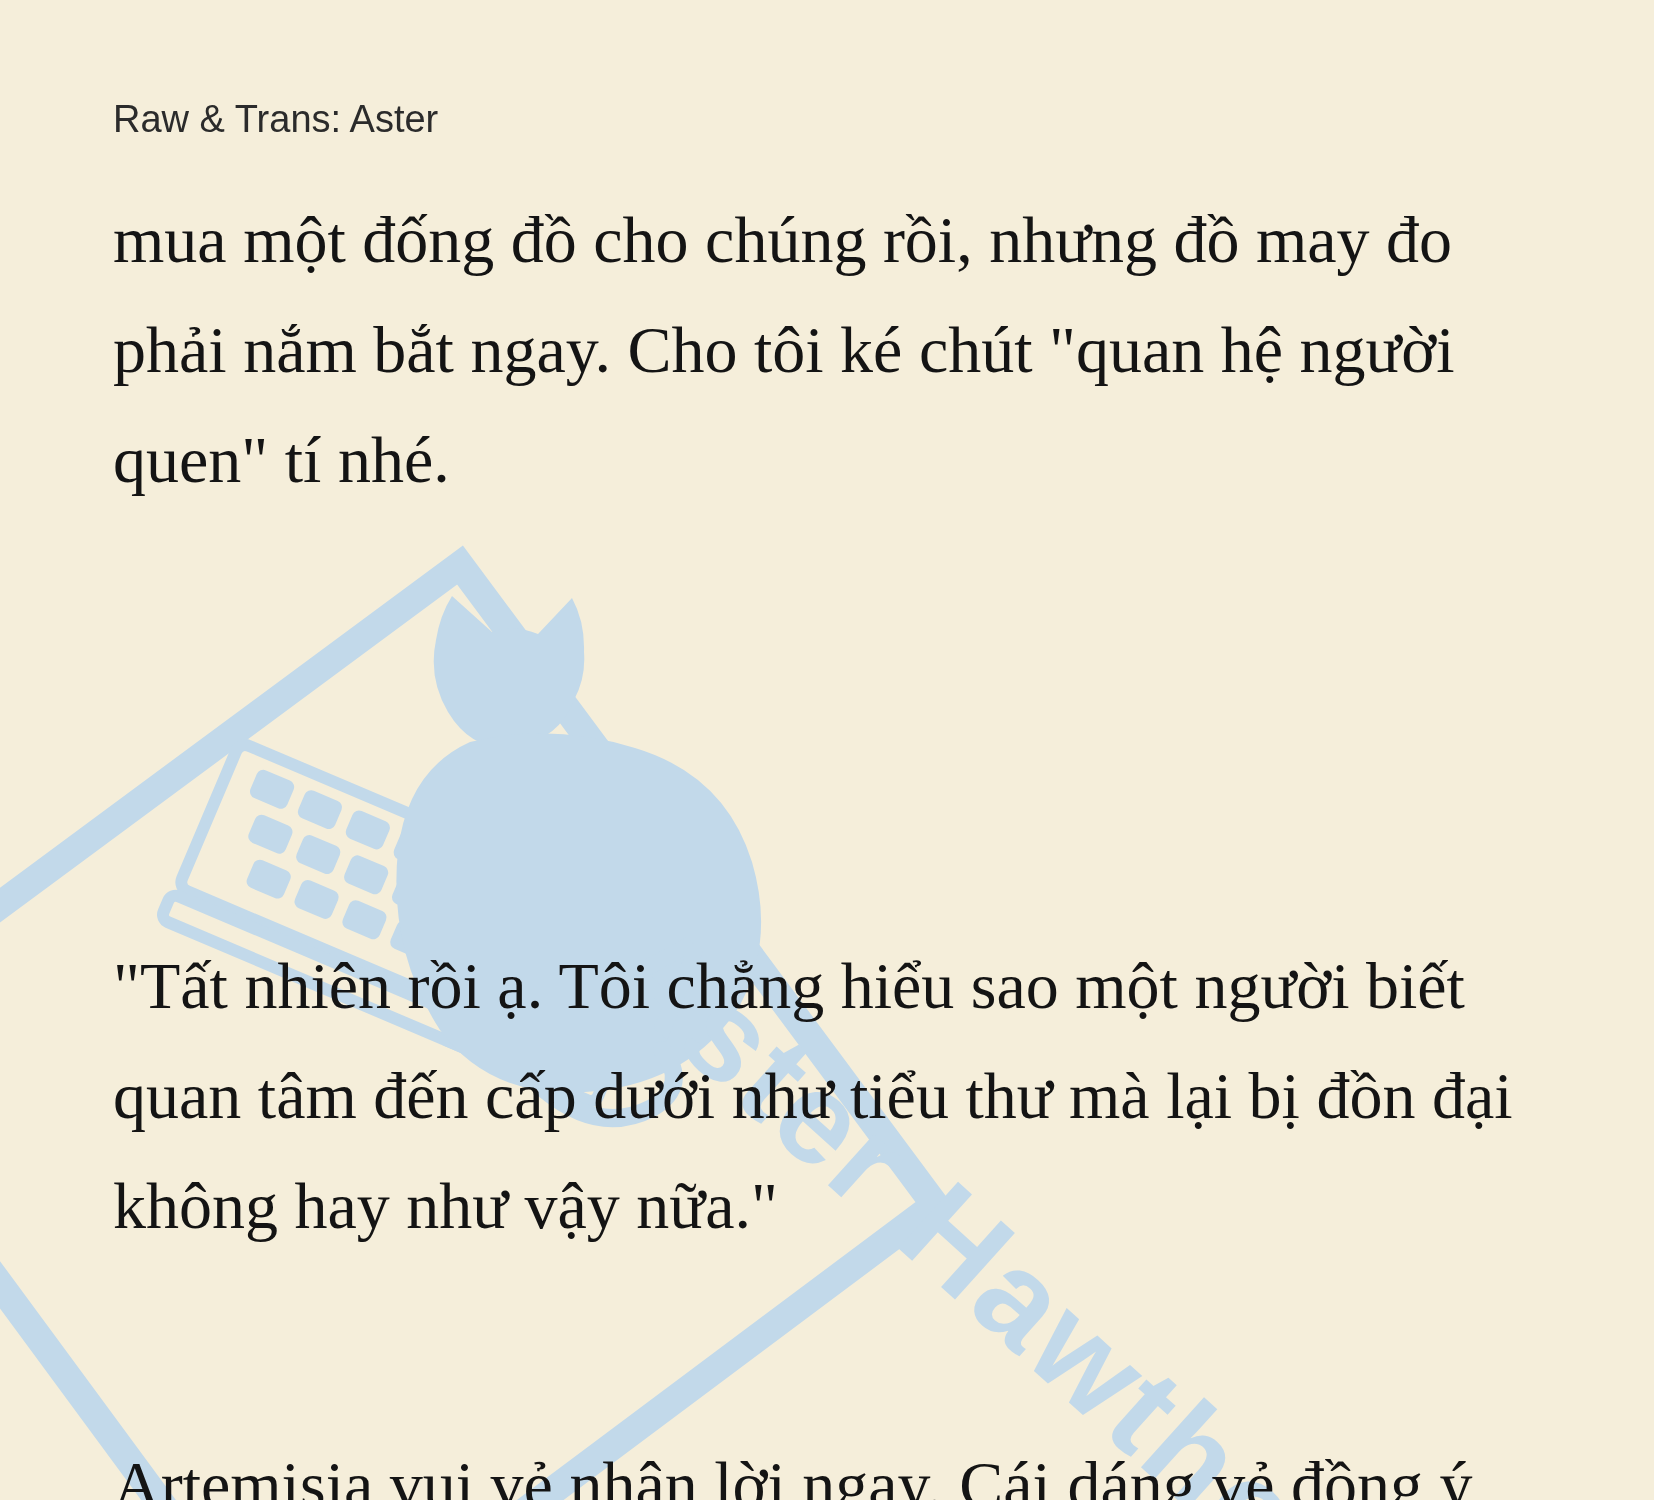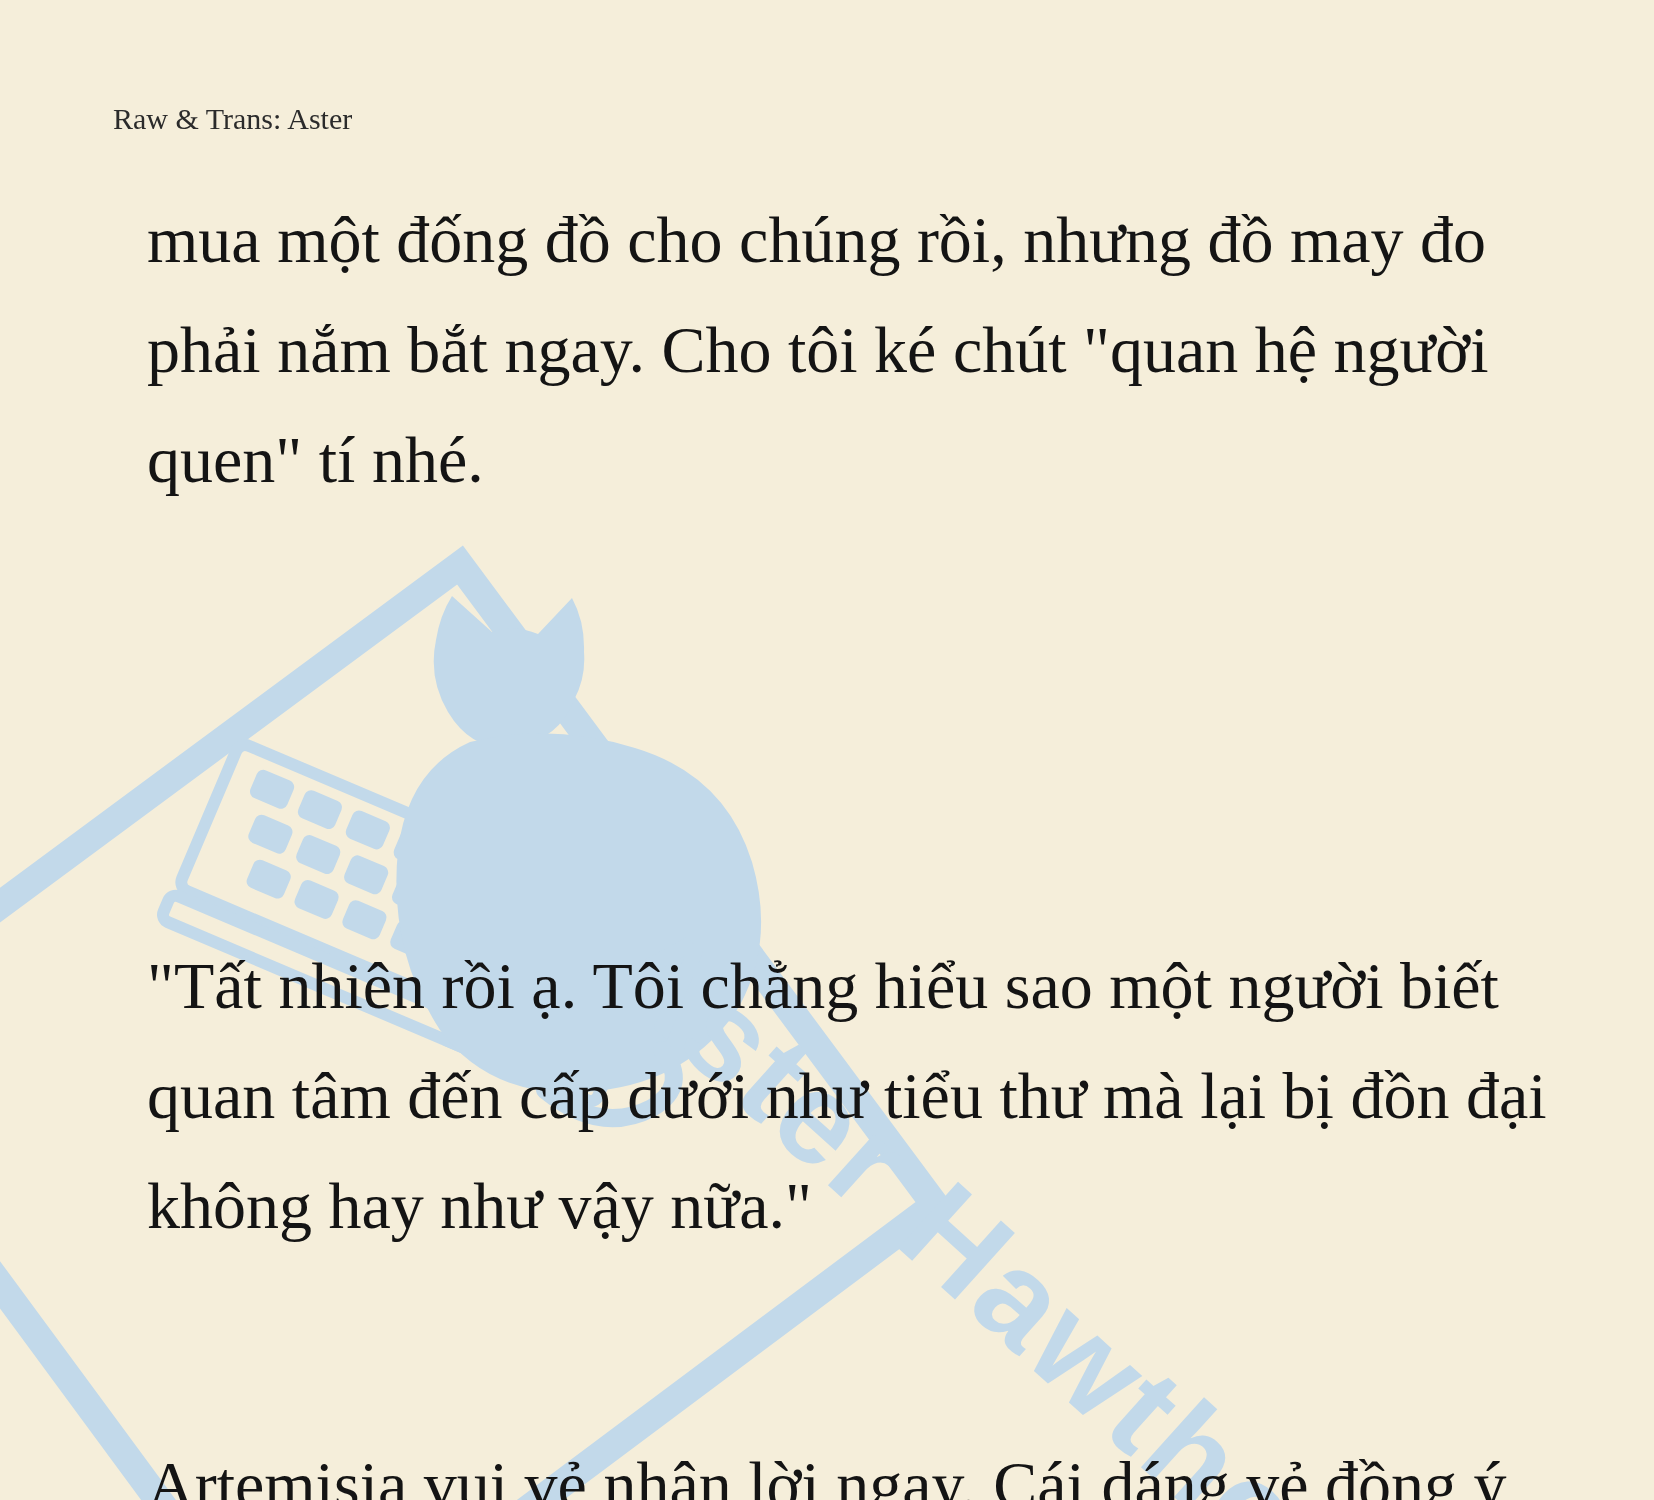"Raw & Trans: Aster" .credit { font-family: Liberation Serif, serif -> Liberation Sans, sans-serif; font-size: 30px -> 38px }
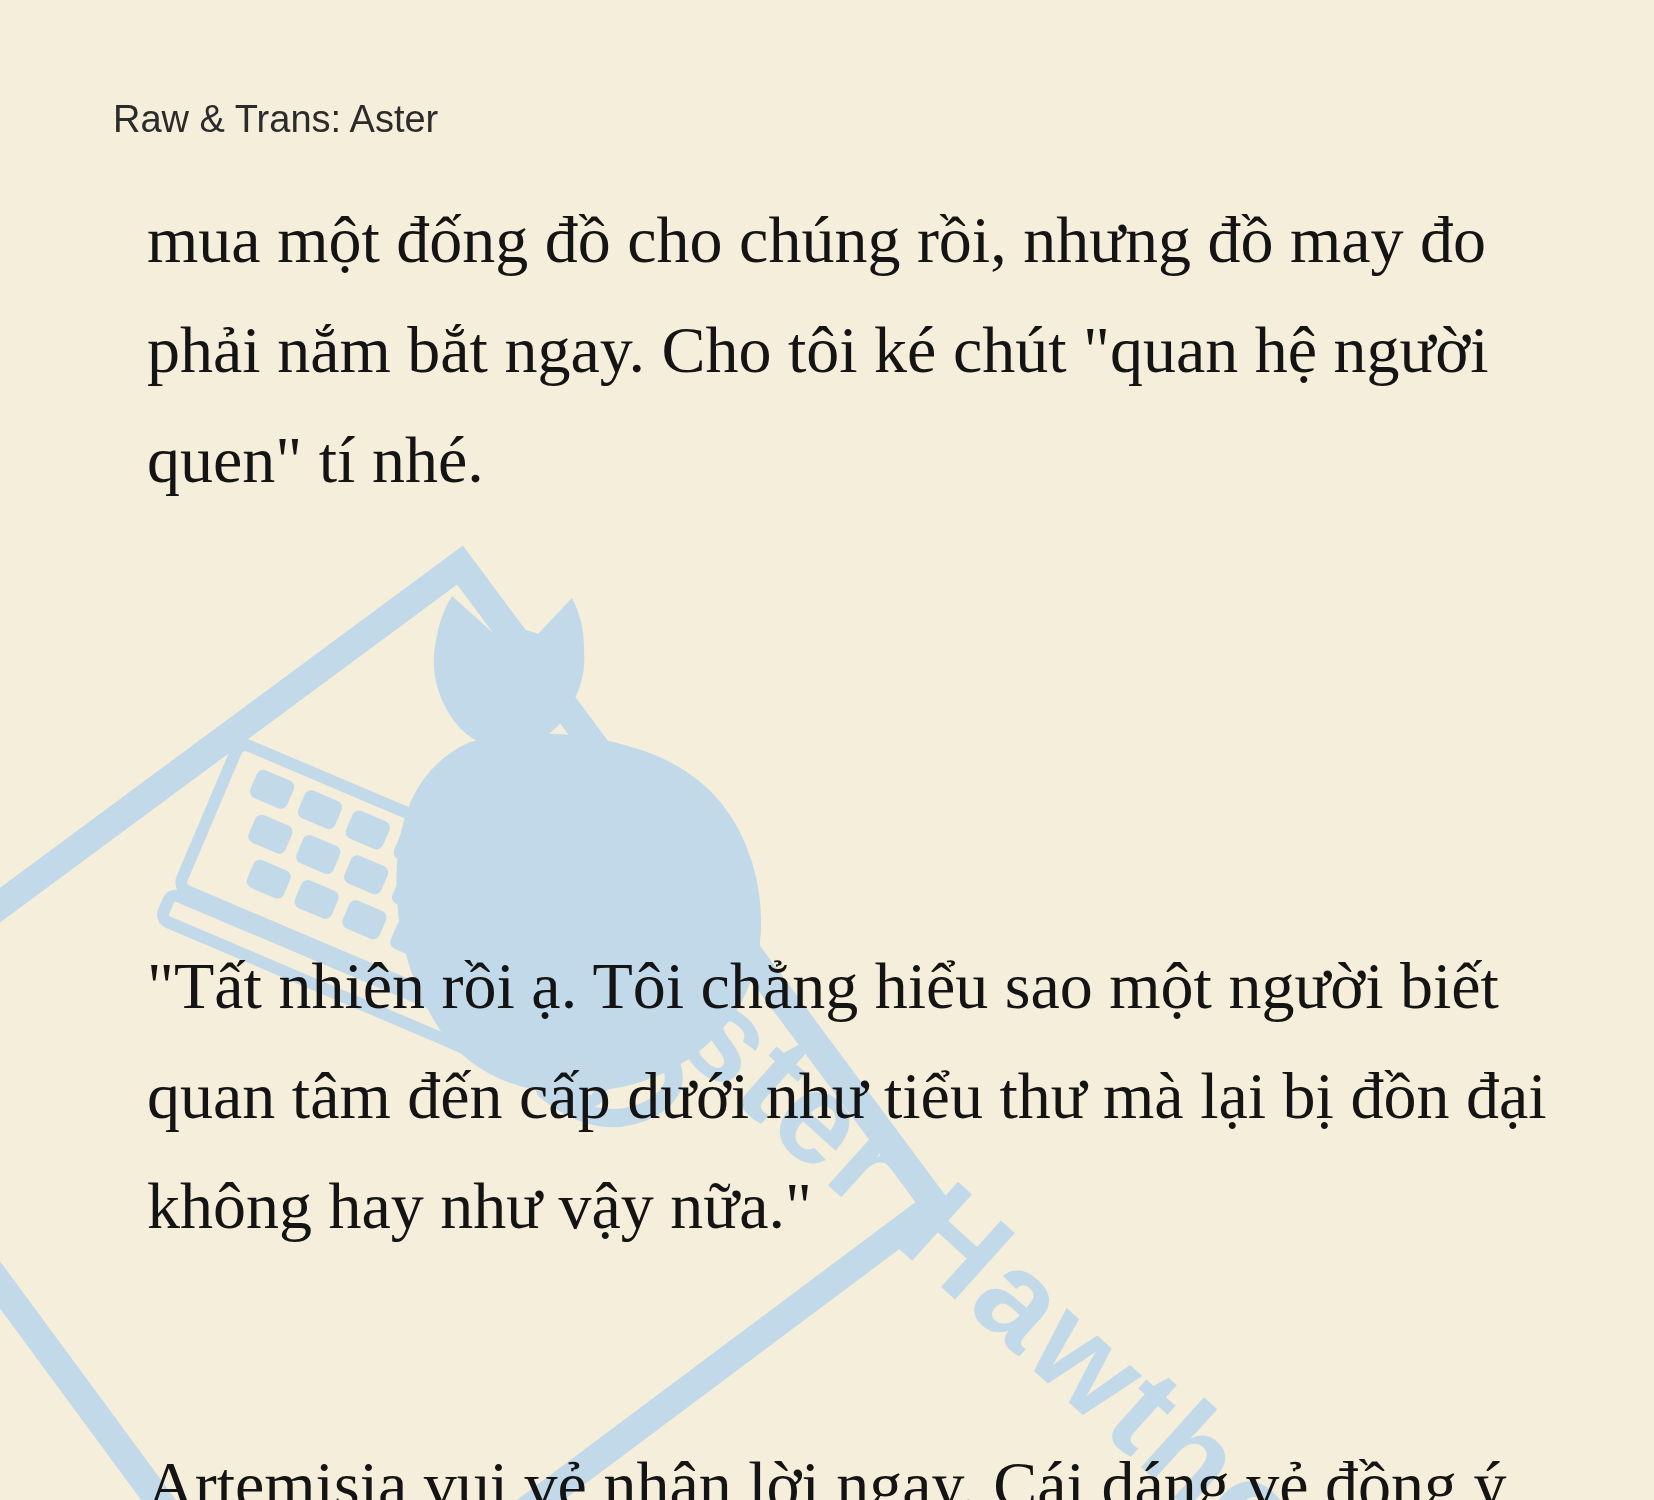"mua một đống đồ cho" .bodytext { margin-left: 34px -> none }
